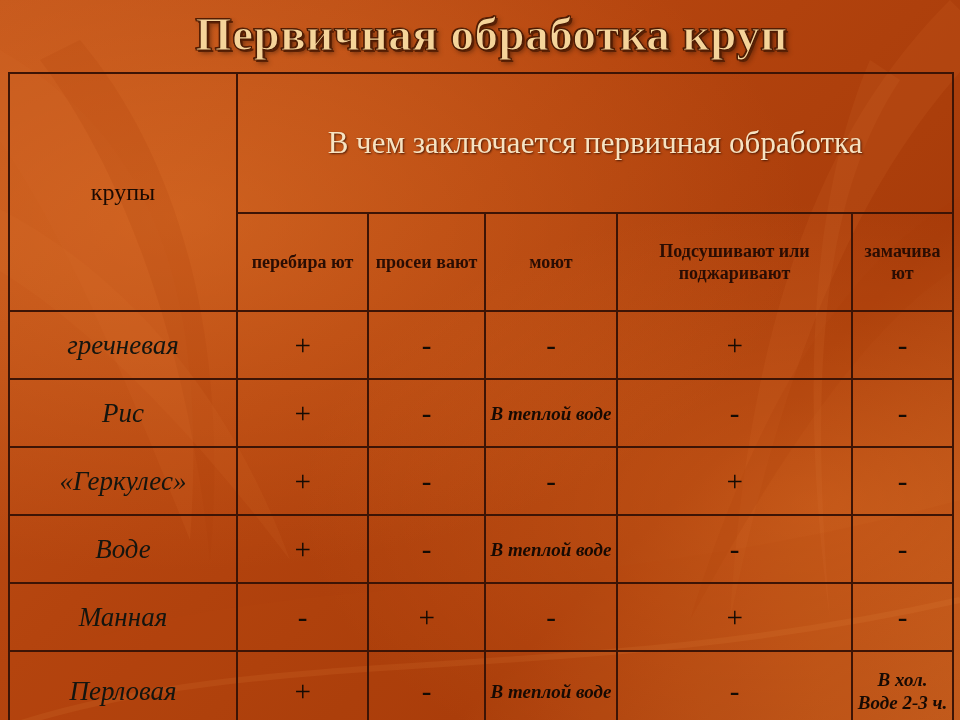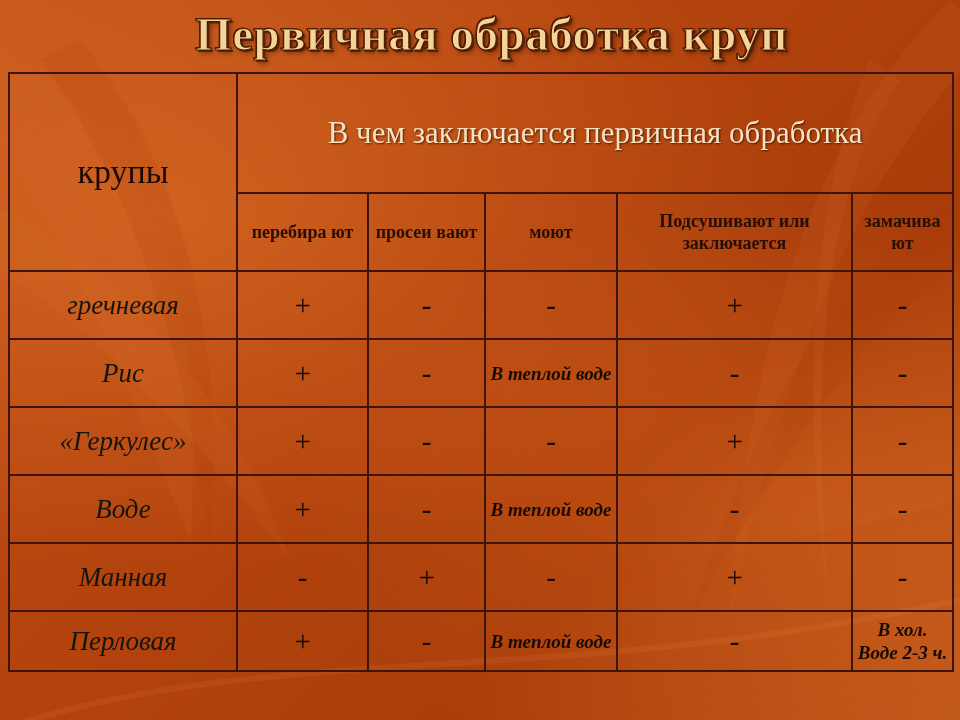"В чем заключается первичная обработка" table.grid th, table.grid td { padding: 6px 3px -> 16px 3px }
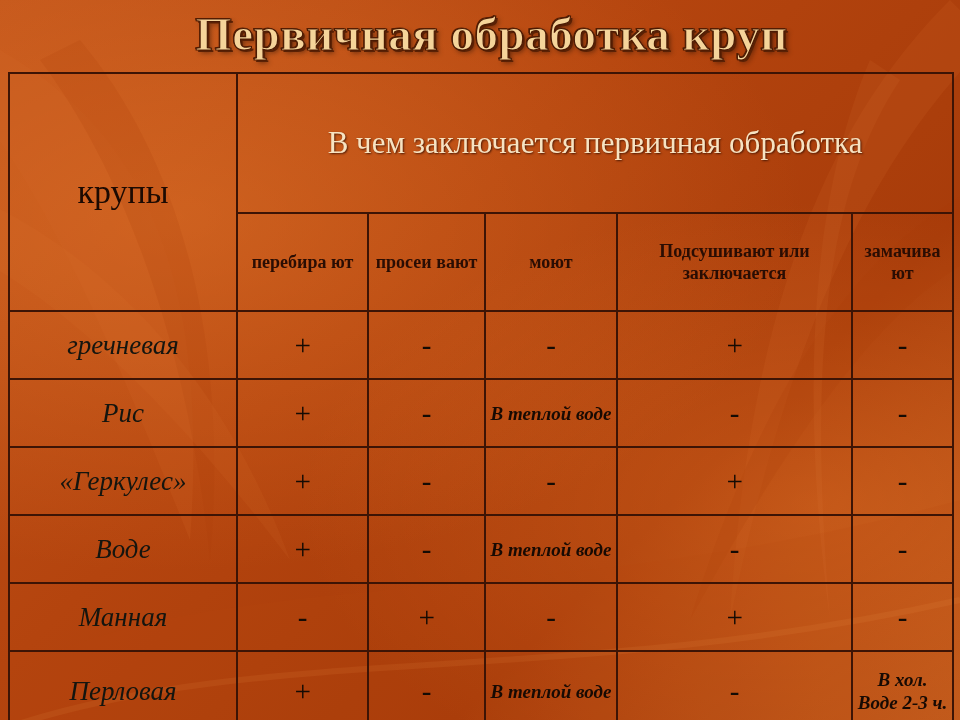"крупы" .hdr-crop { font-size: 34px -> 24px }
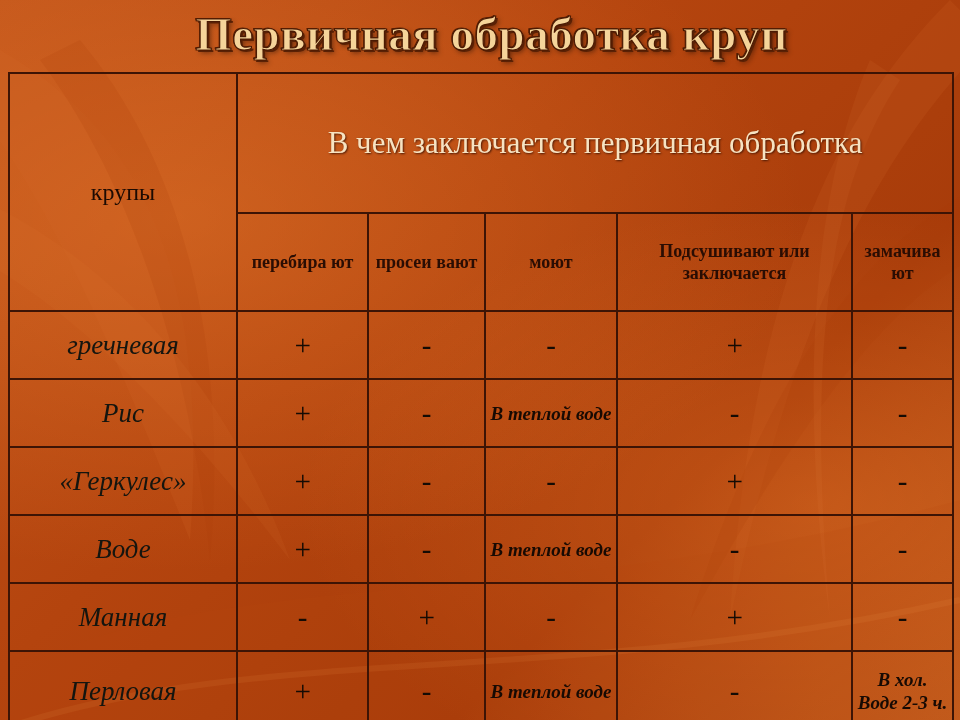"Подсушивают или заключается" th.hdr-sub { text: заключается -> поджаривают }
